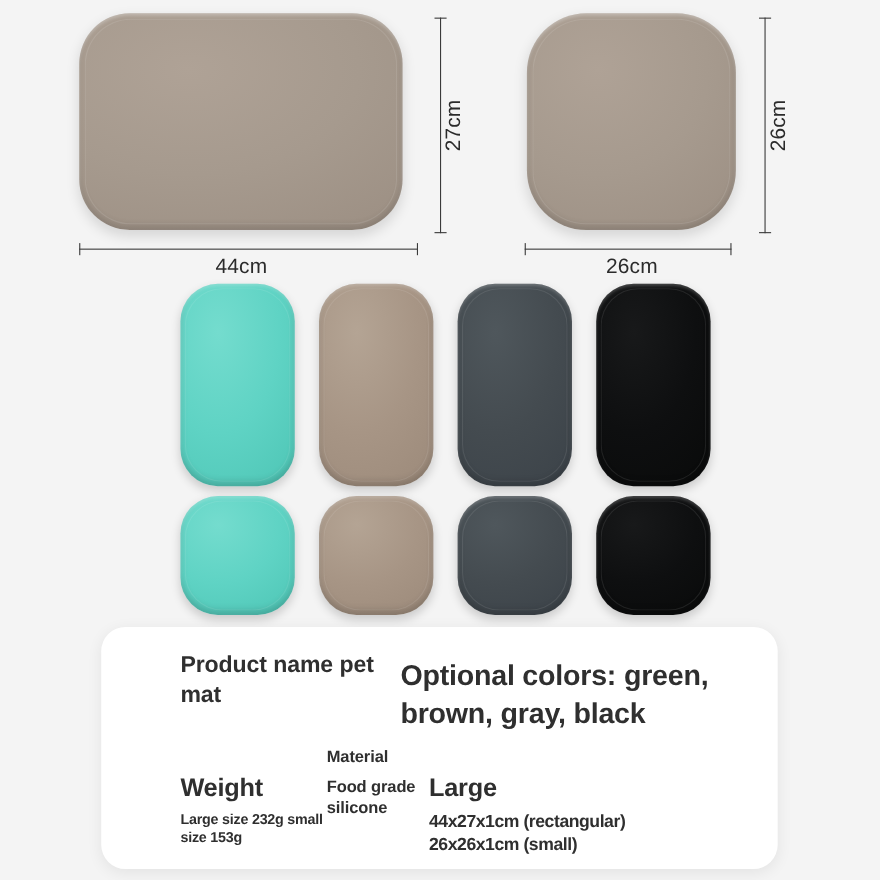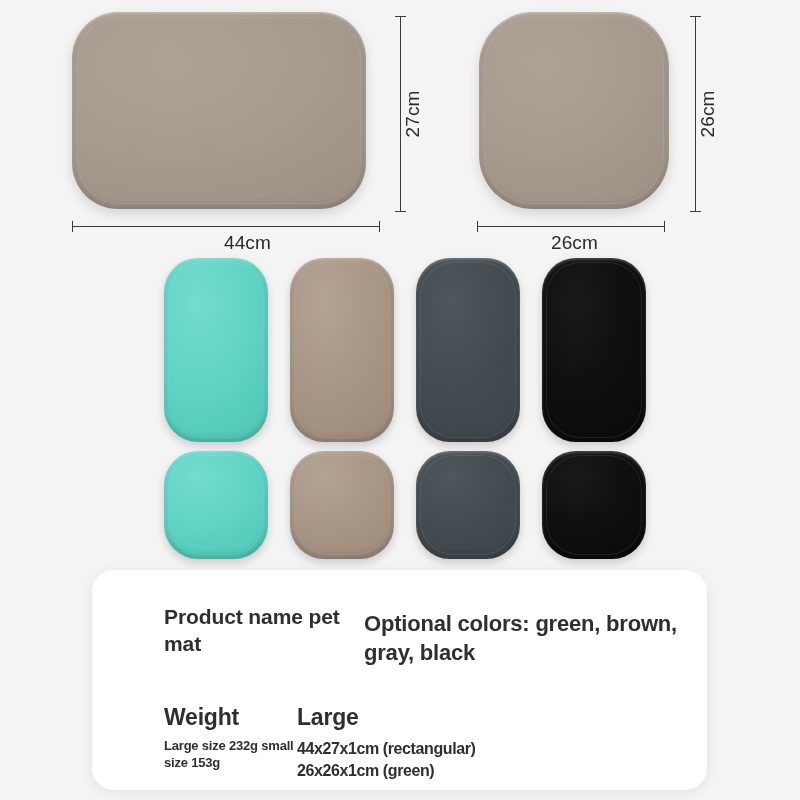"44cm" #dimlabel-44 { margin-left: 28px -> none }
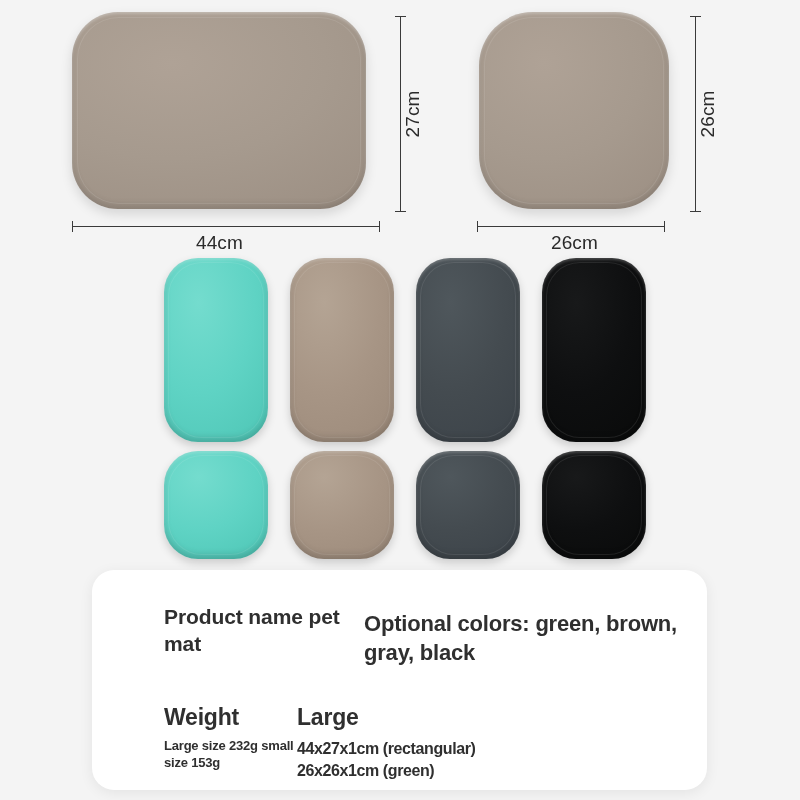"Product name pet mat" .row-top { margin-top: 12px -> none }
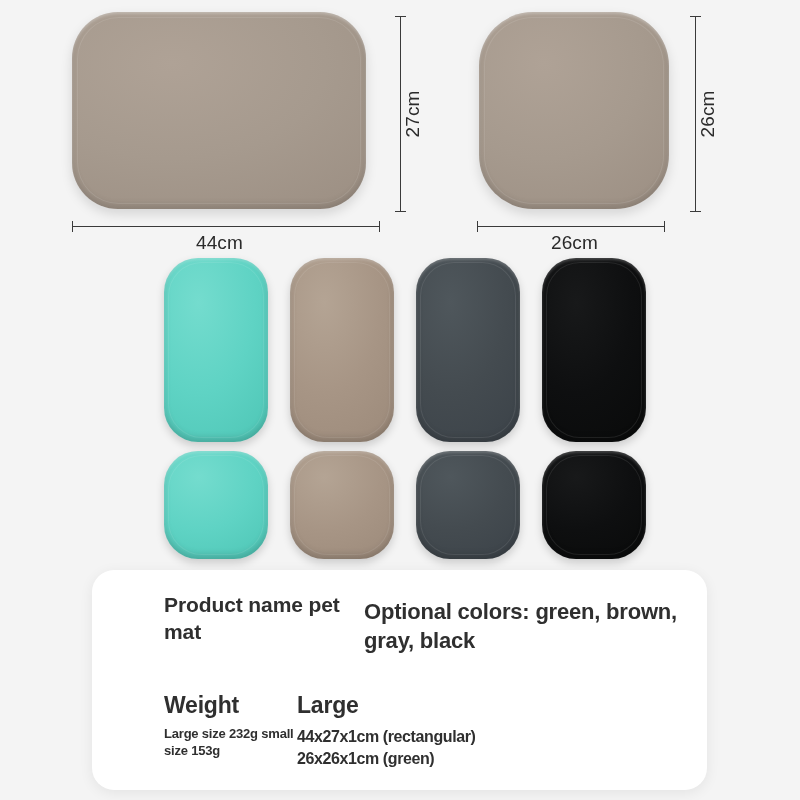"Optional colors: green, brown, gray," .t-colors { font-size: 22px -> 26px }
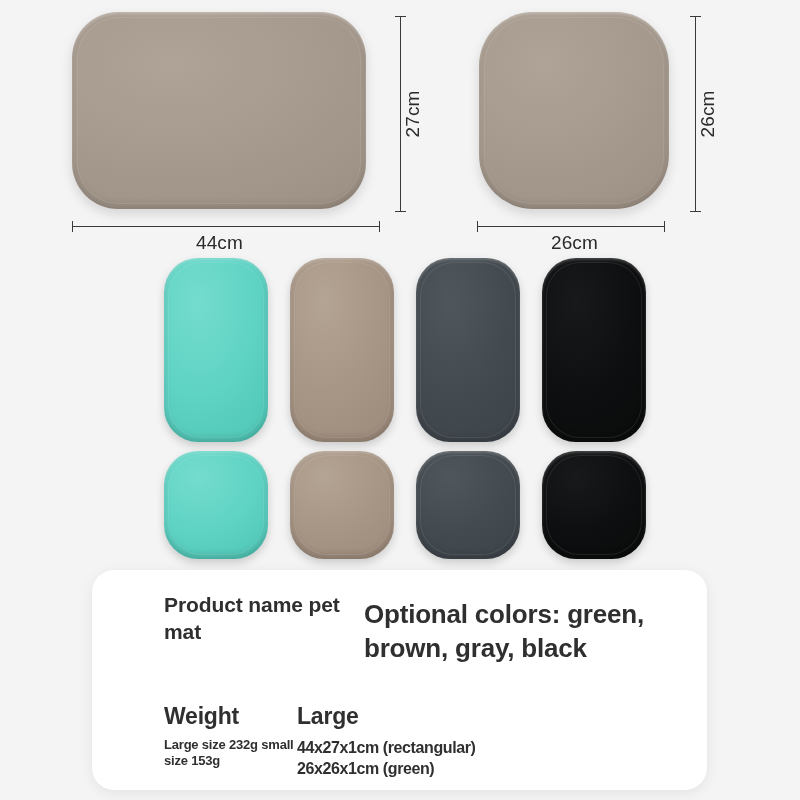"Material" div.col-material { html: none -> <div> <div>Material</div> <div>Food grade silicone</div> </div> }
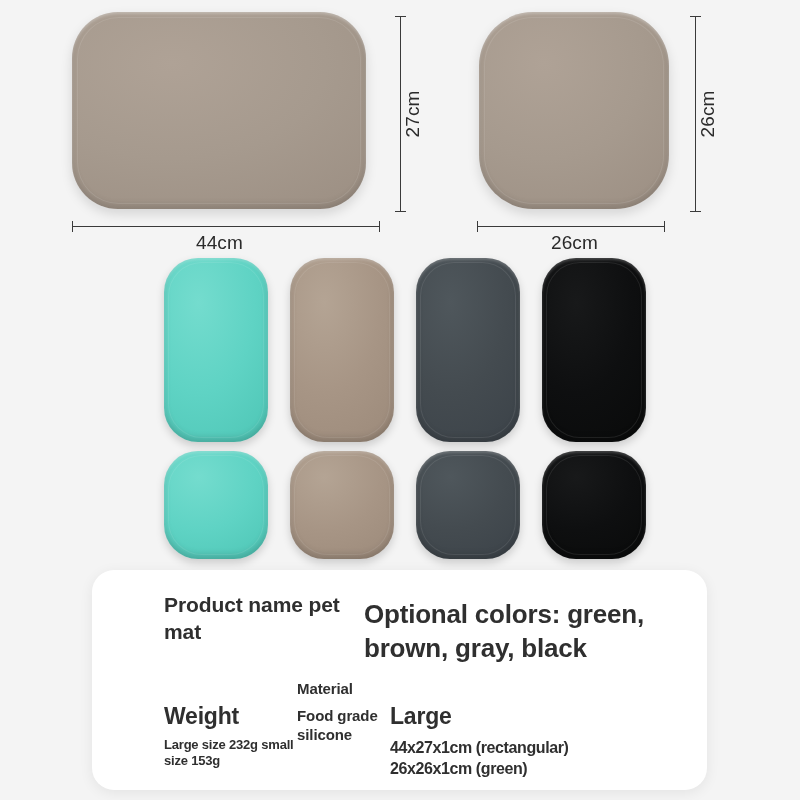"26x26x1cm (green)" div.t-size-val { text: green -> small }
